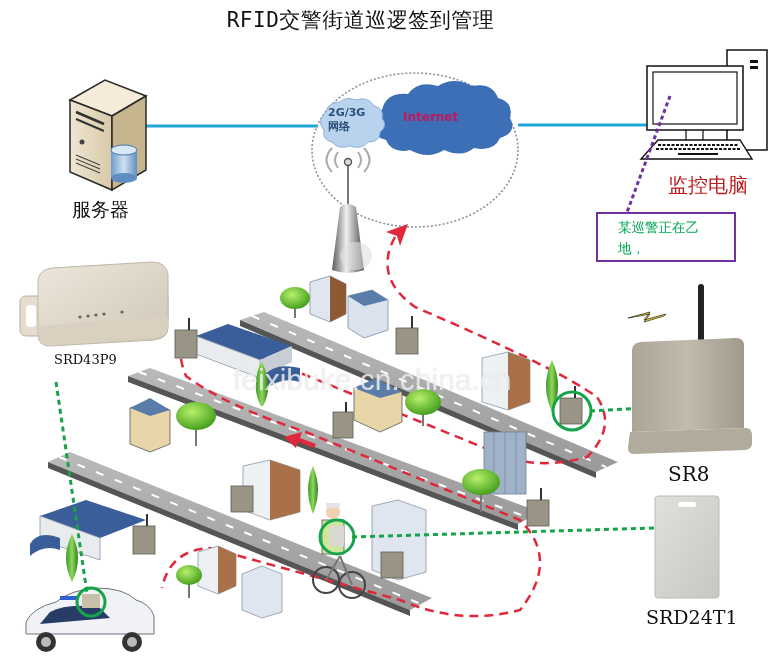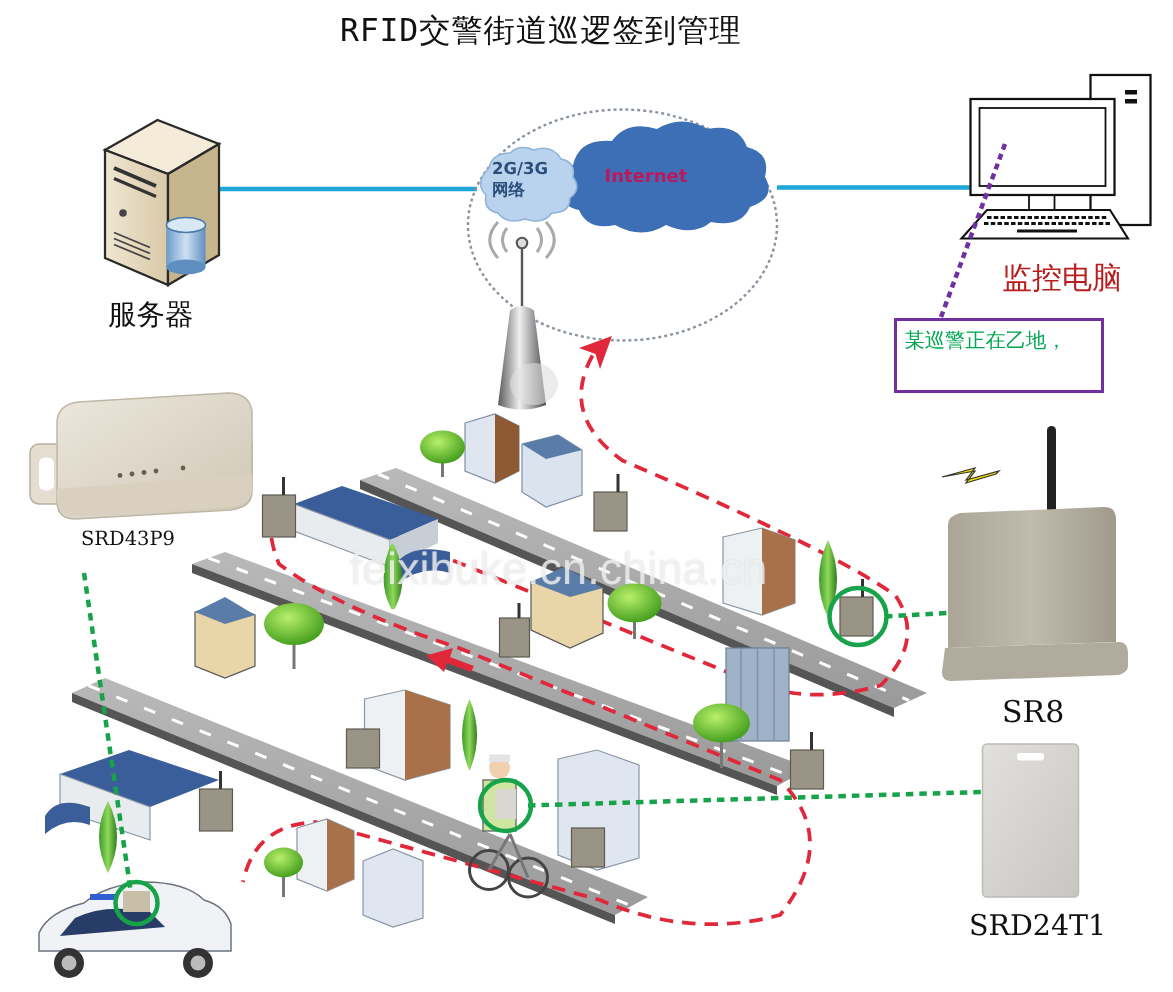"某巡警正在乙地，" .status-box { padding: 3px 5px -> 3px 20px }
